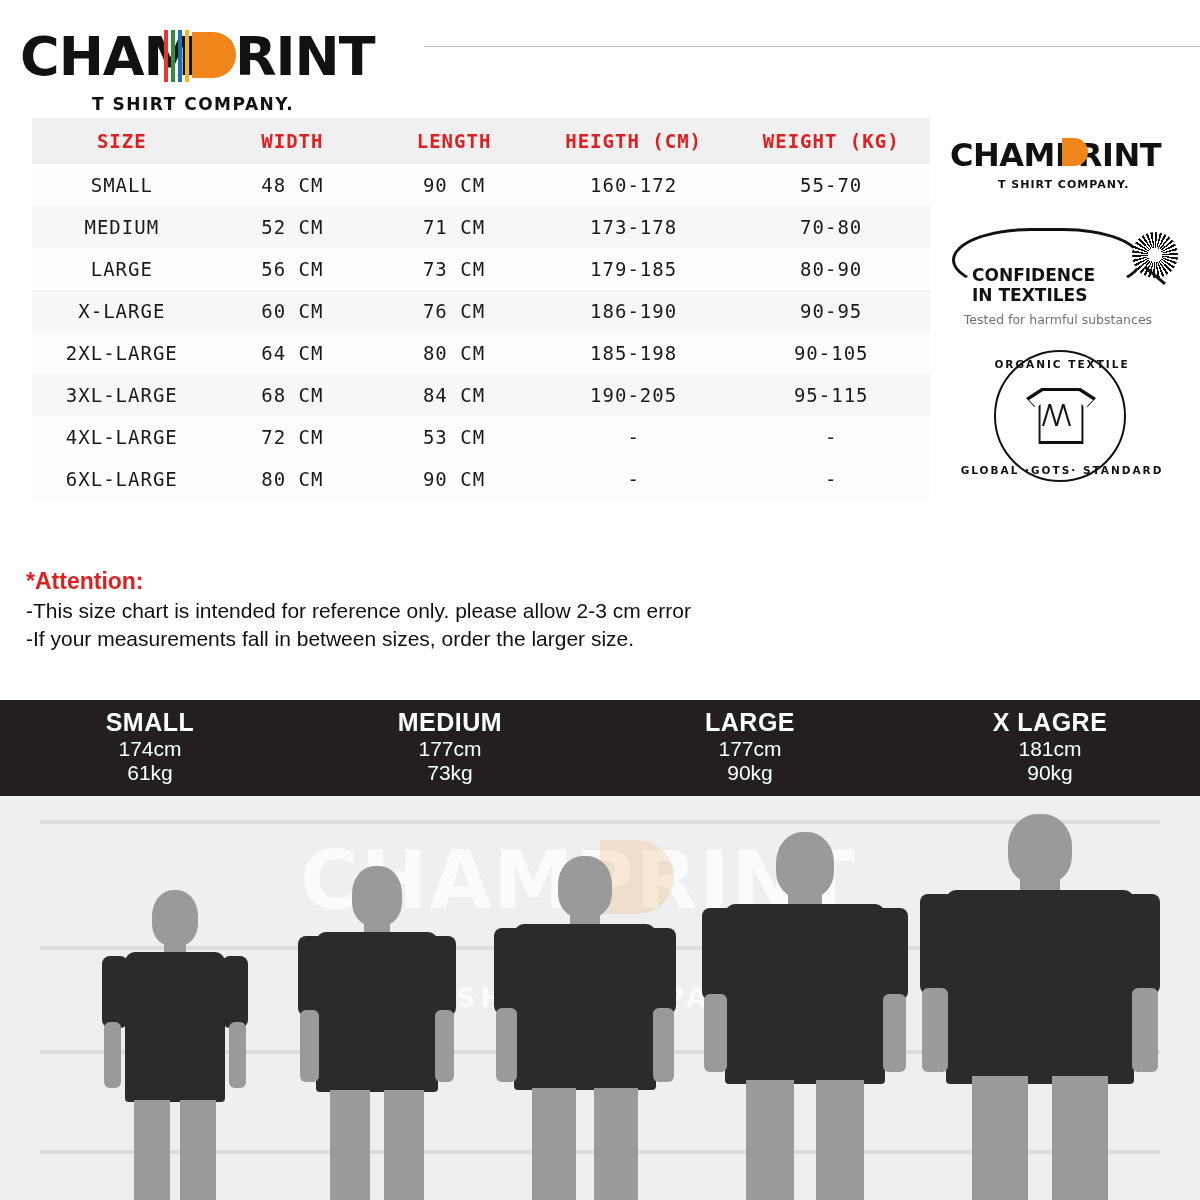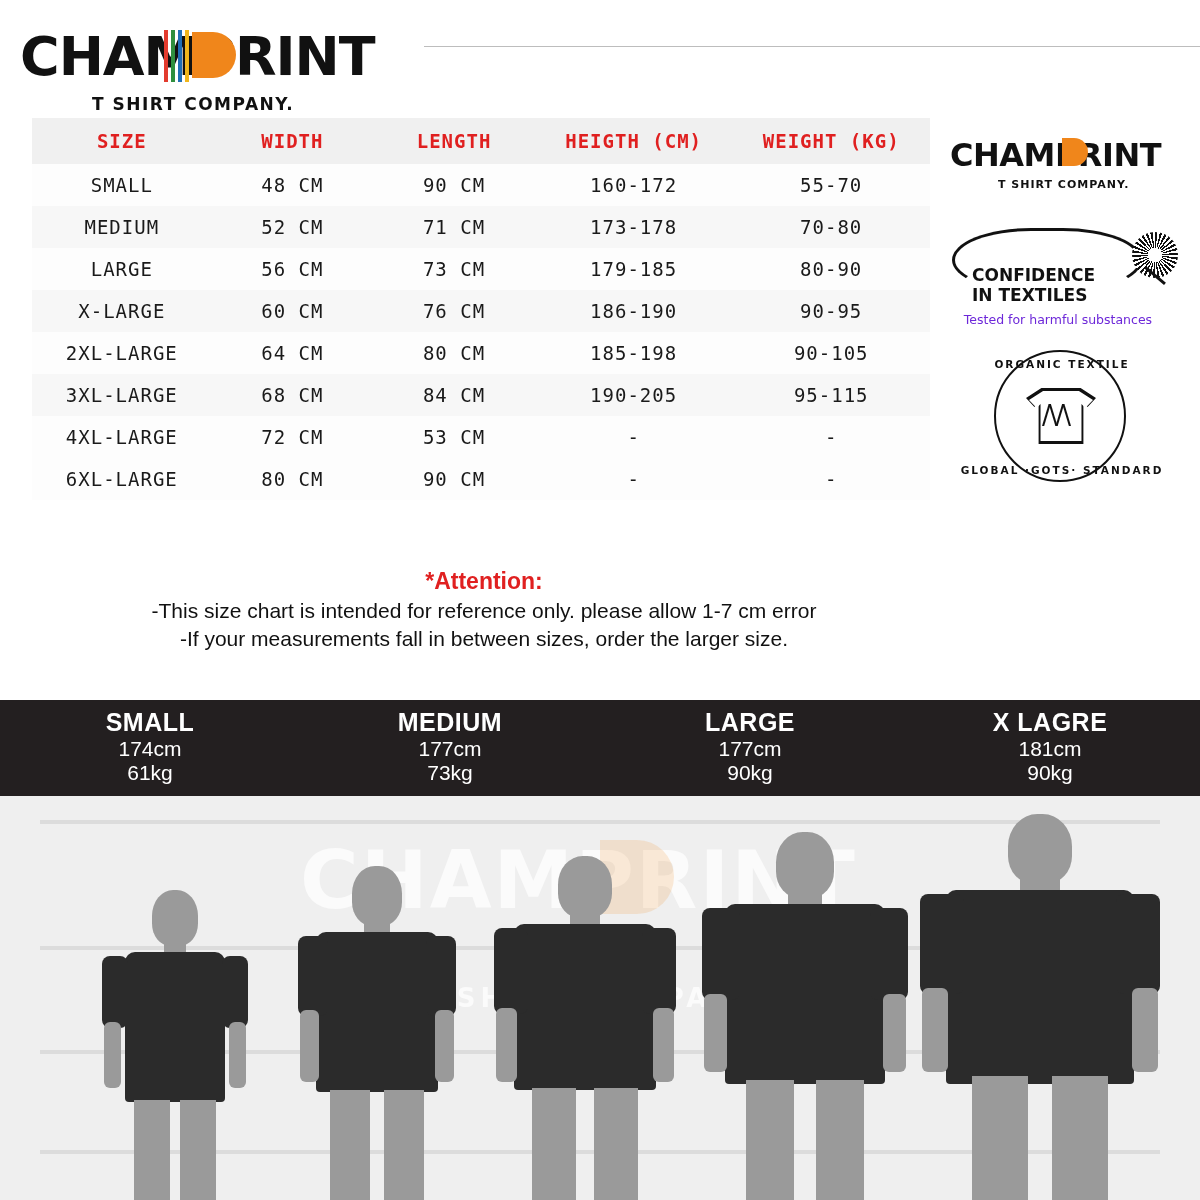"Tested for harmful substances" .oeko-sub { color: #6d28d9 -> #737373 }
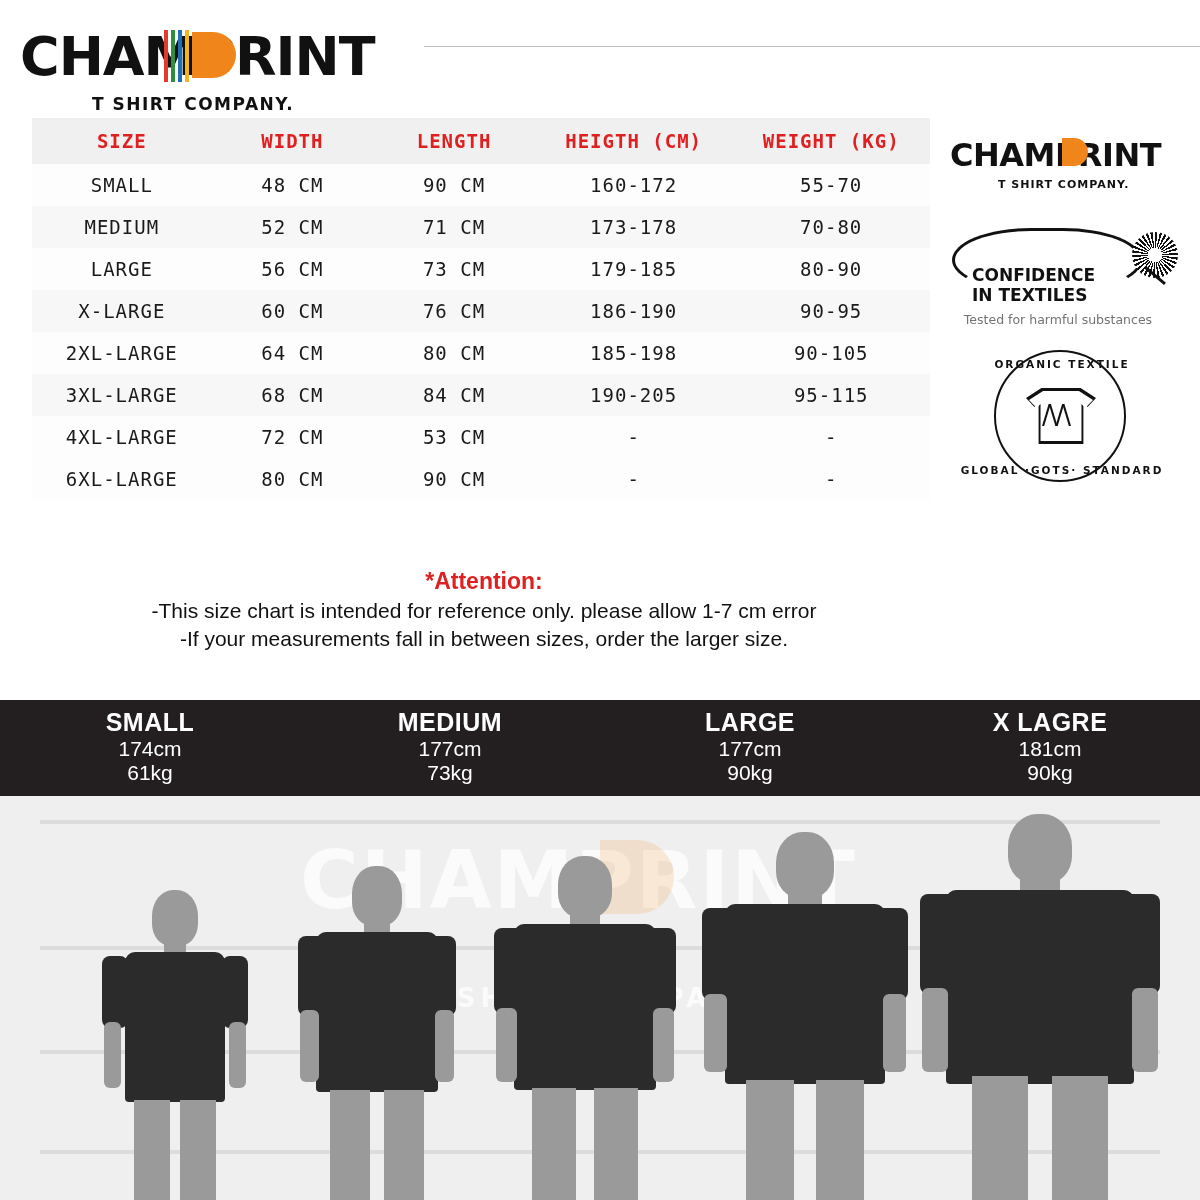"*Attention:" .attention { left: 14px -> 26px; text-align: center -> none }
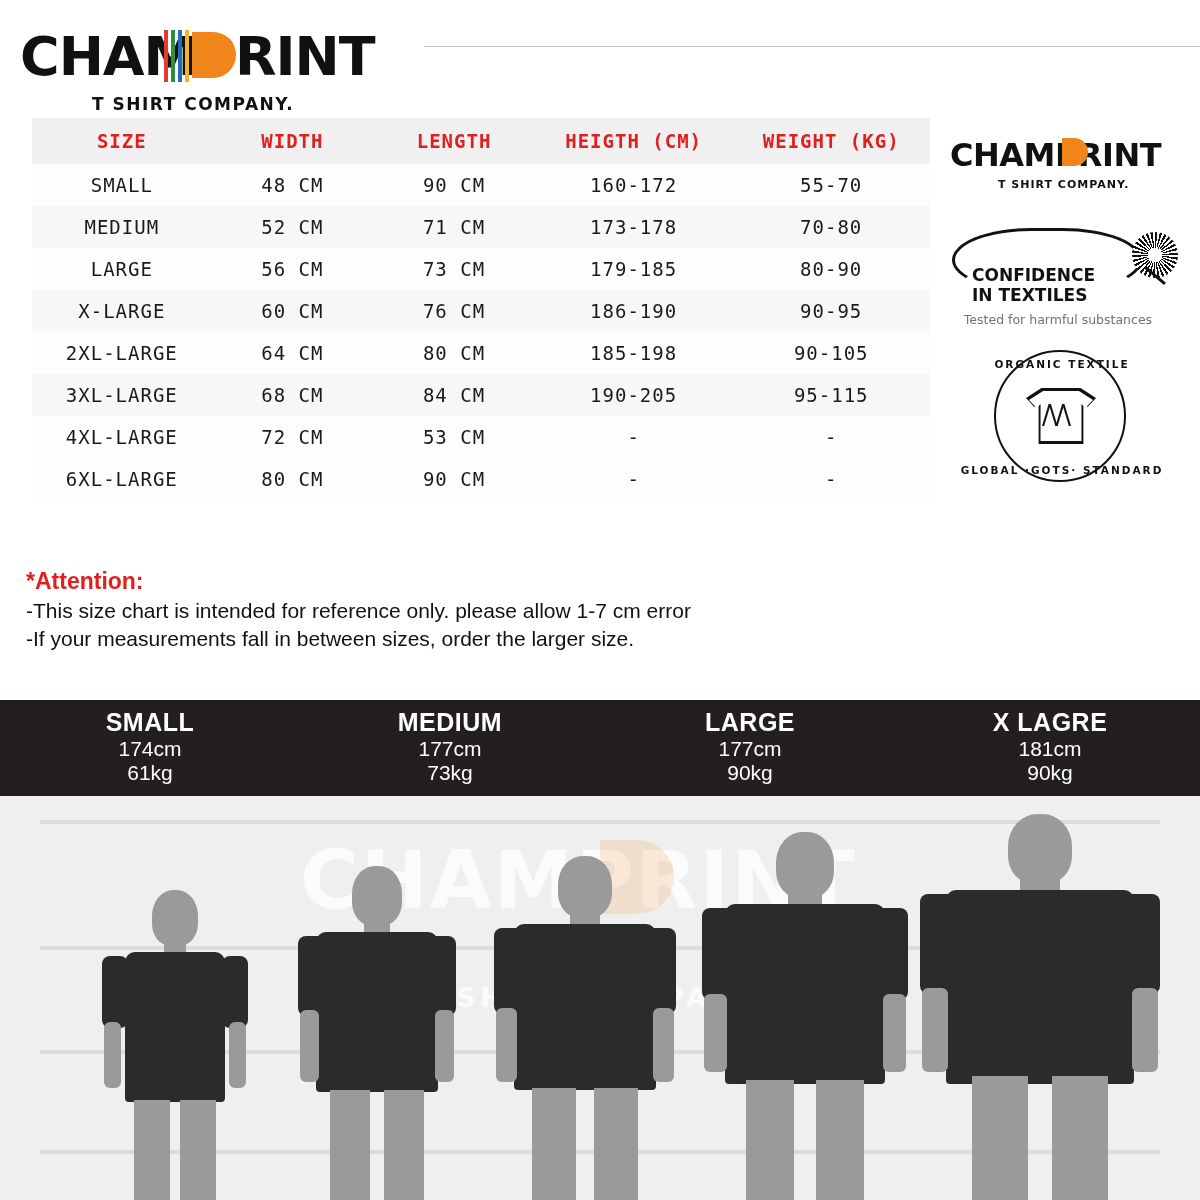"-This size chart is intended" div.att-line { text: 1-7 -> 2-3 }
